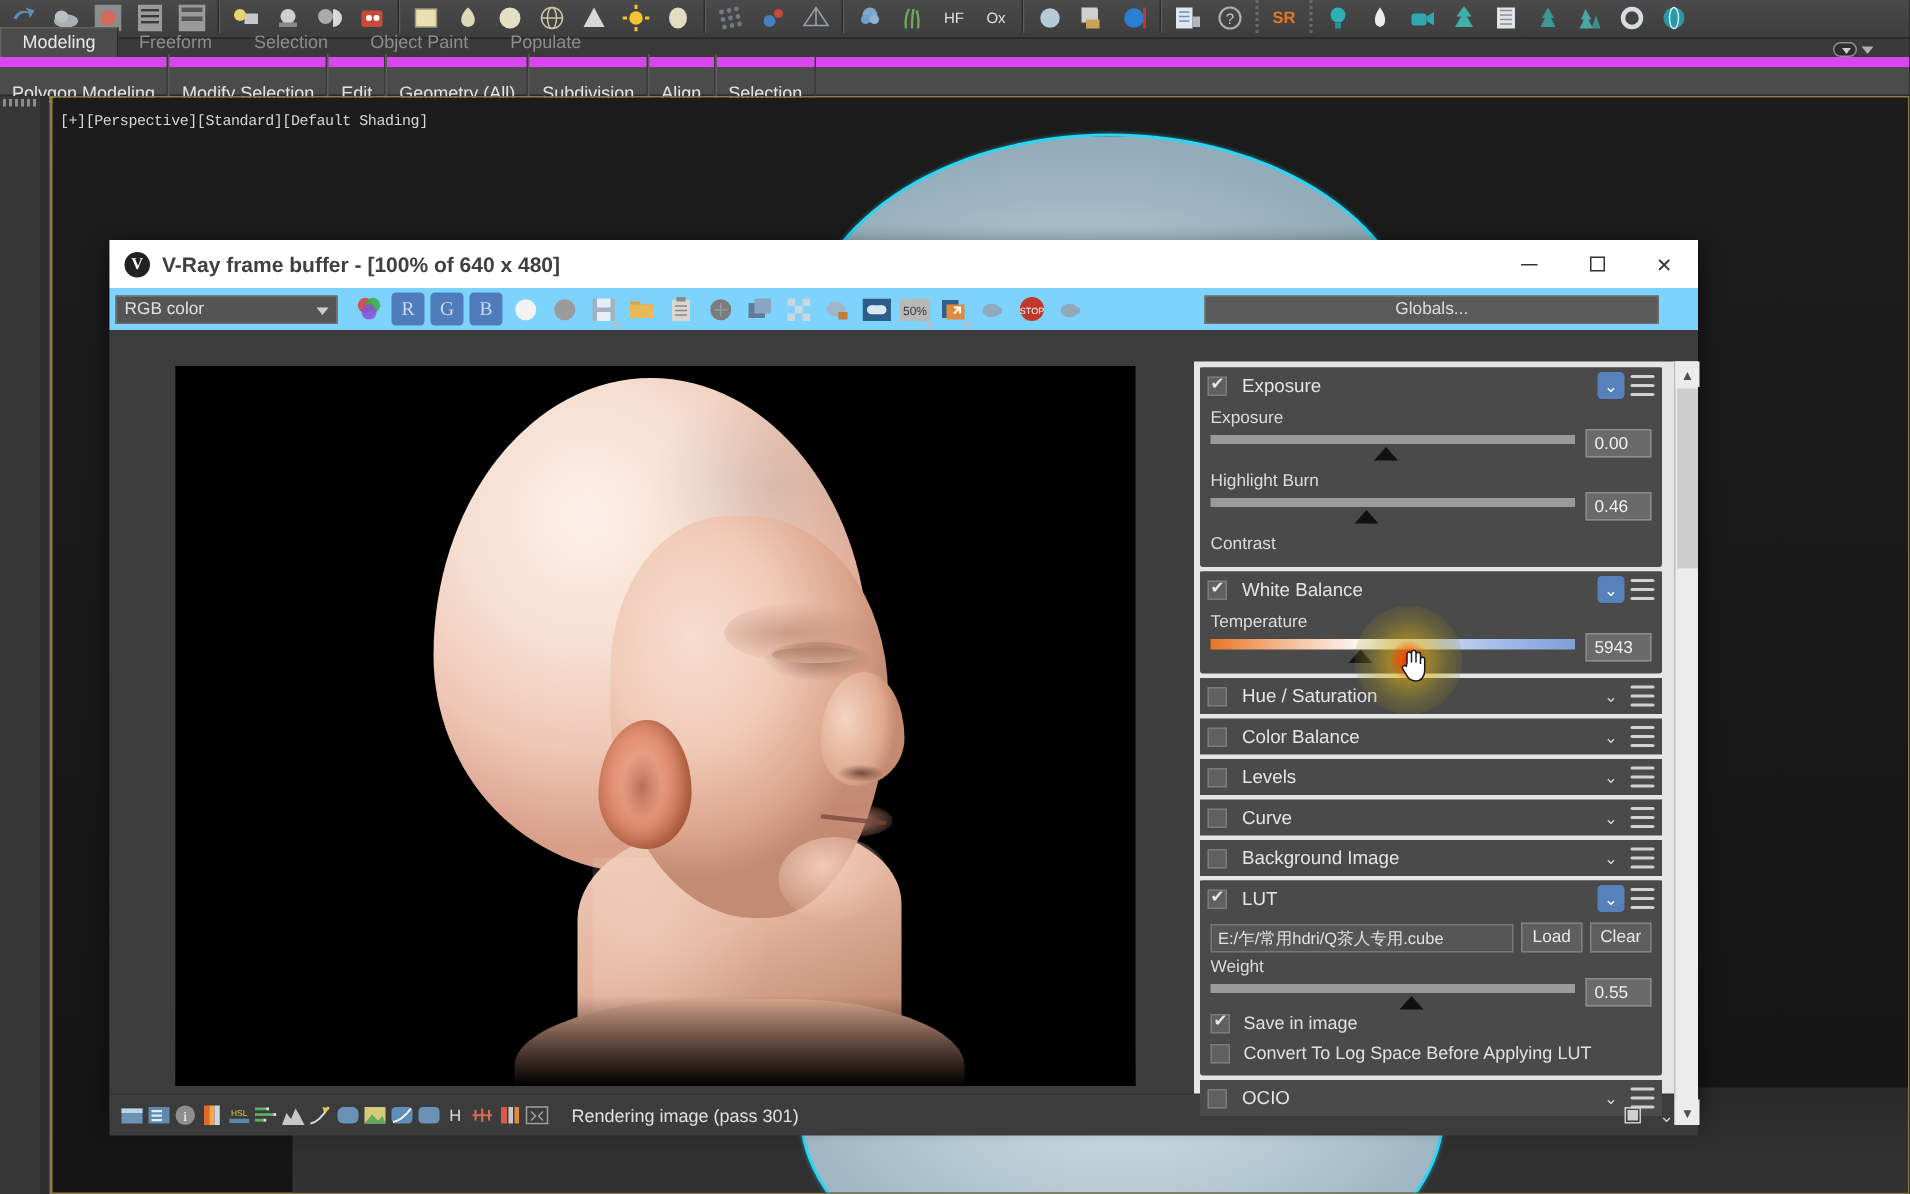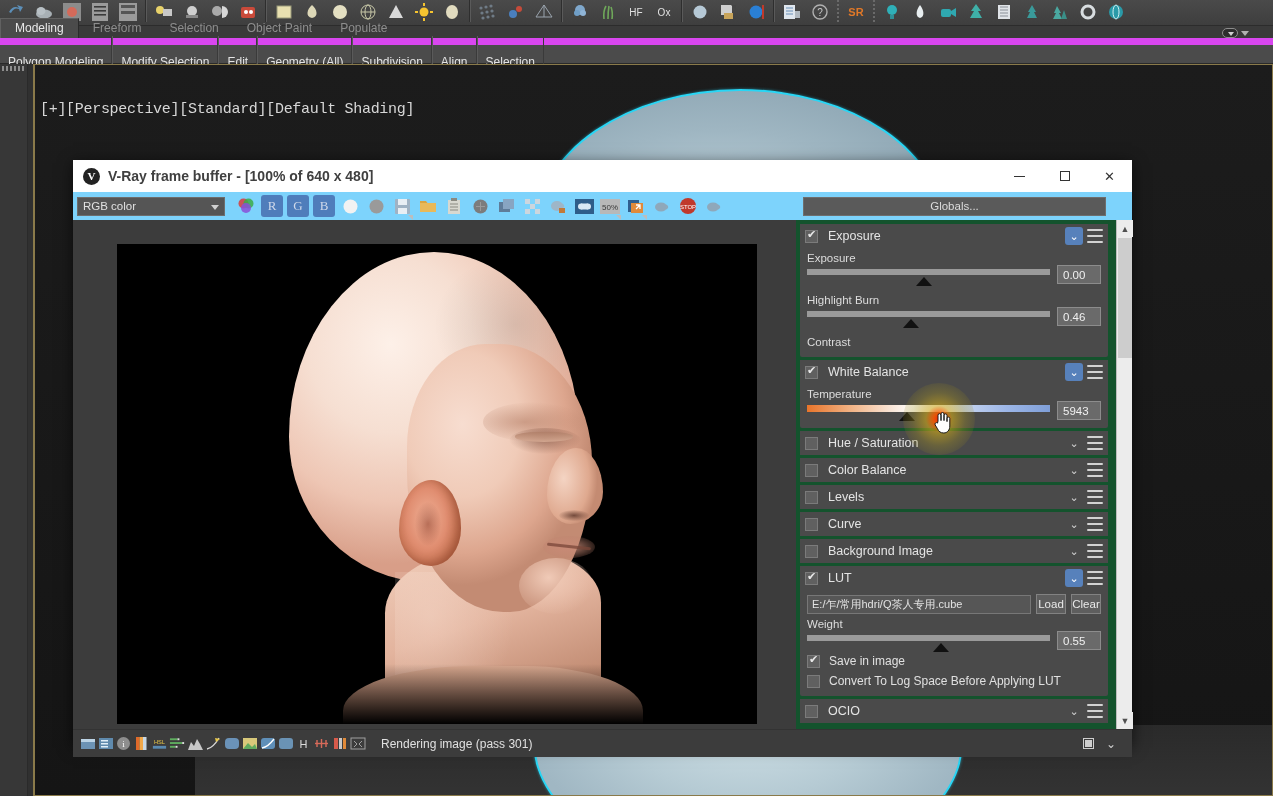"[+][Perspective][Standard][Default" .vp-label { font-size: 15px -> 10px; margin-top: 25px -> none }
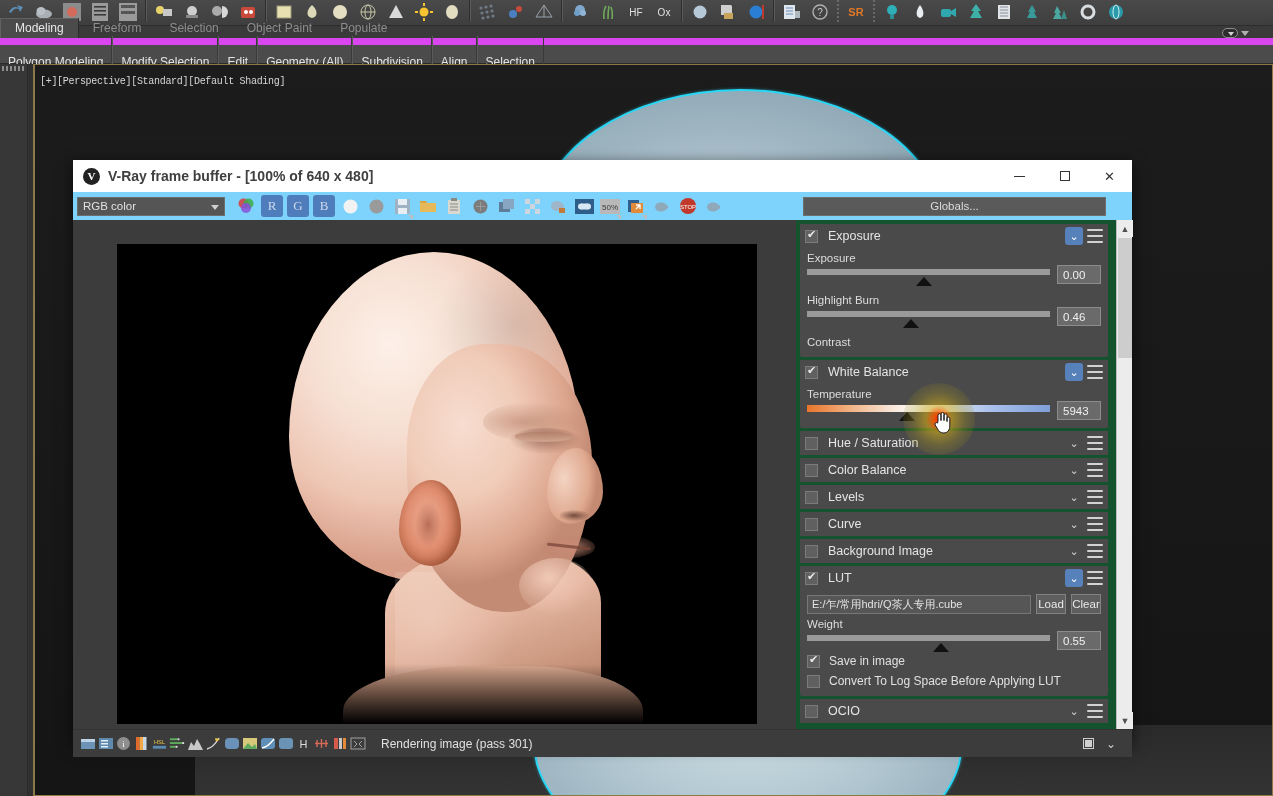"Exposure" .side-panel { background: #14532d -> #e5e5e5; margin-top: none -> 21px }
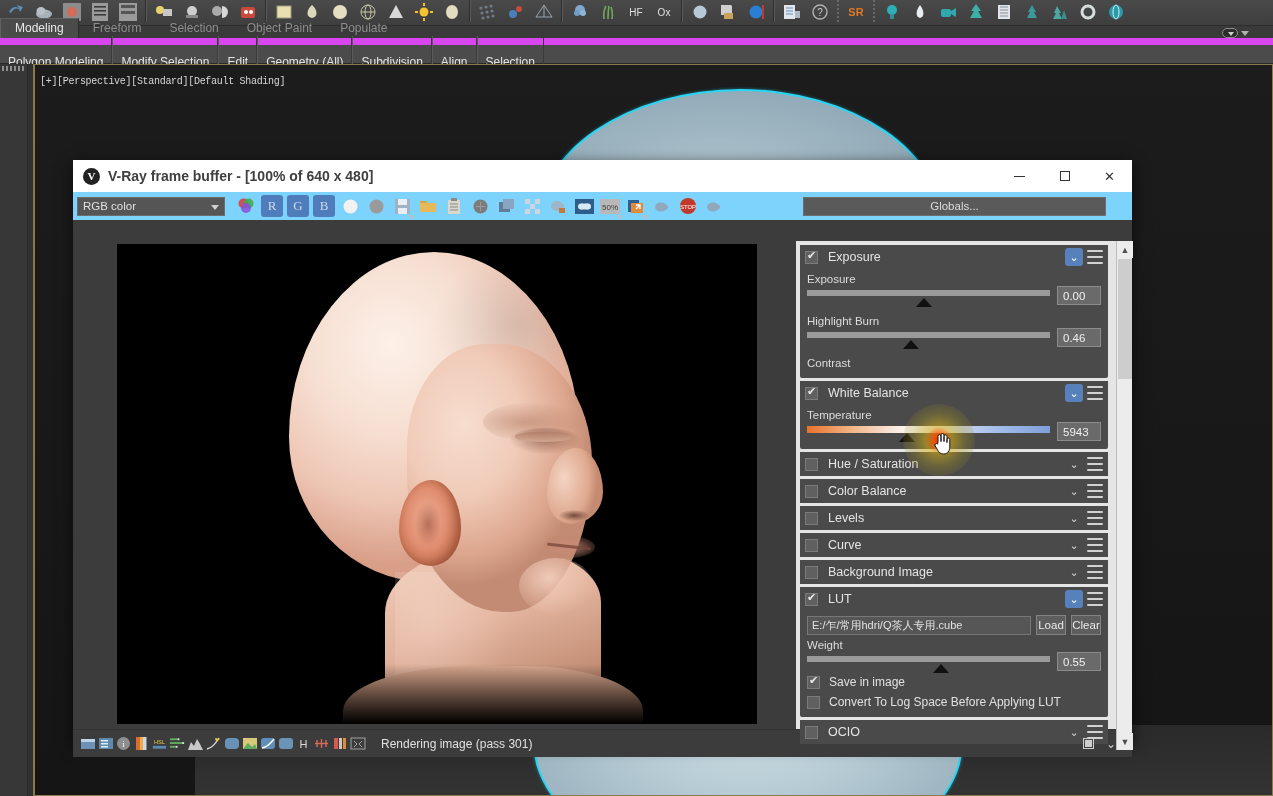"Load" .sm-btn { width: 30px -> 41px }
